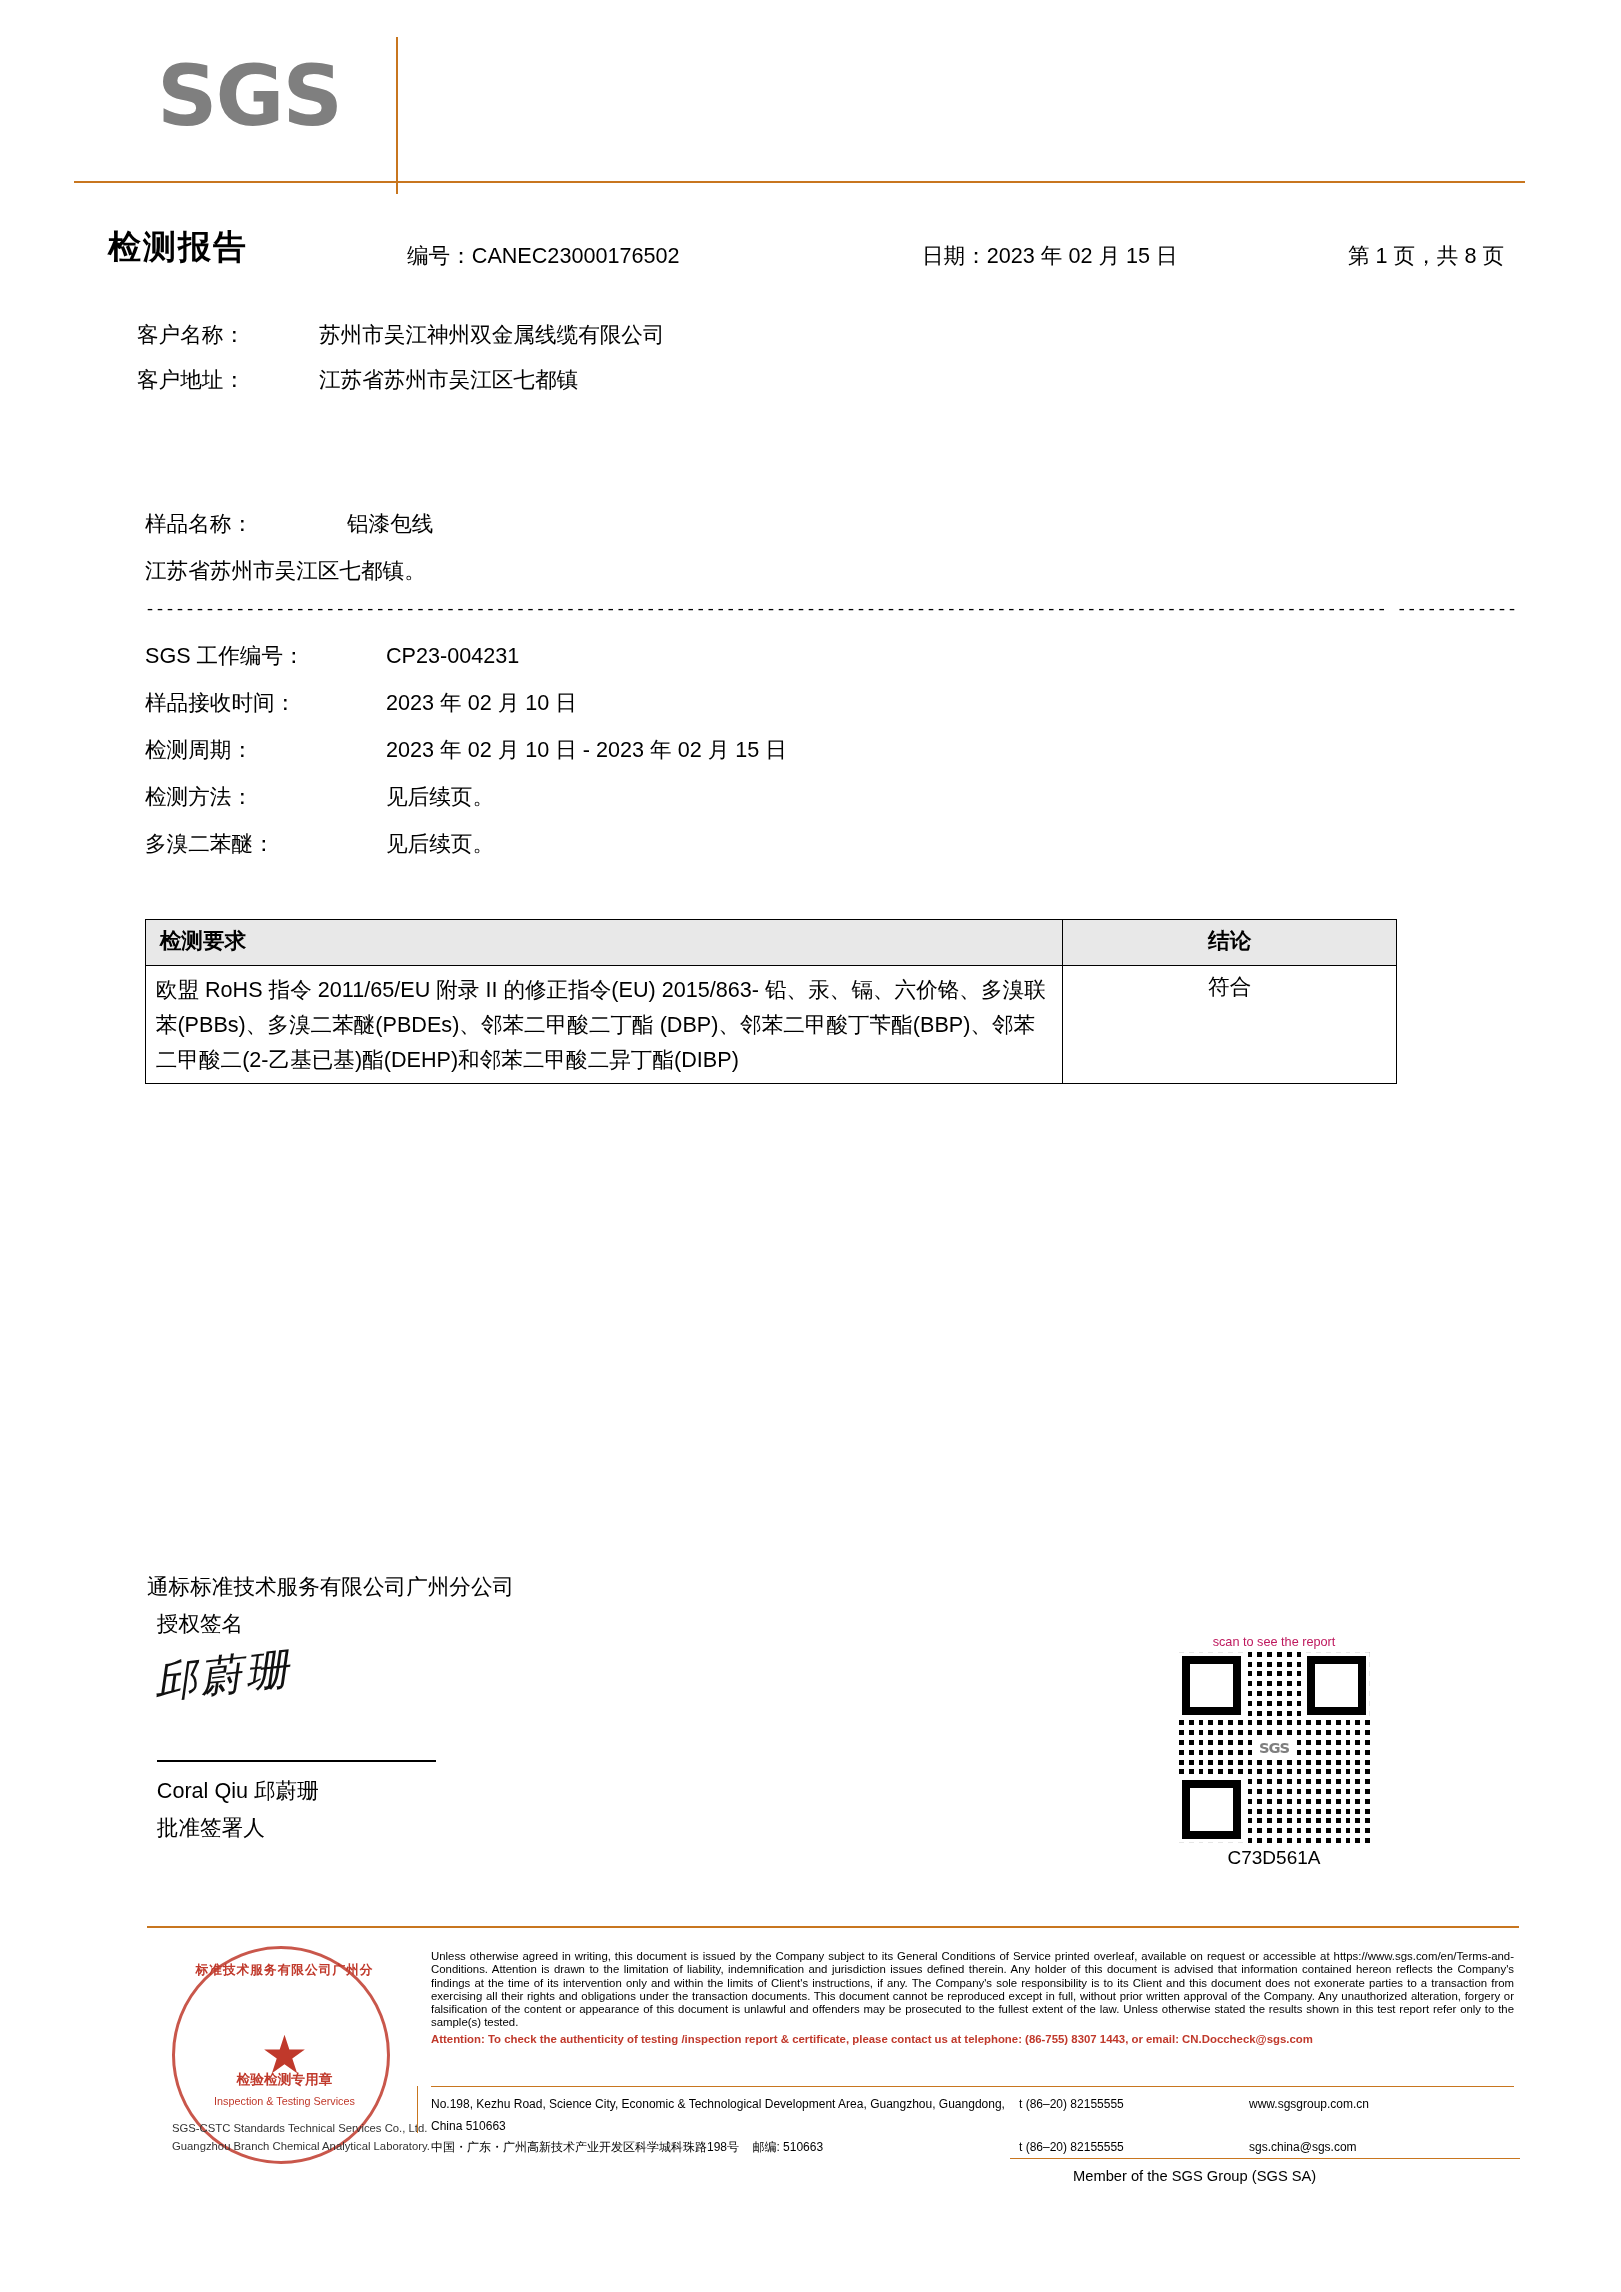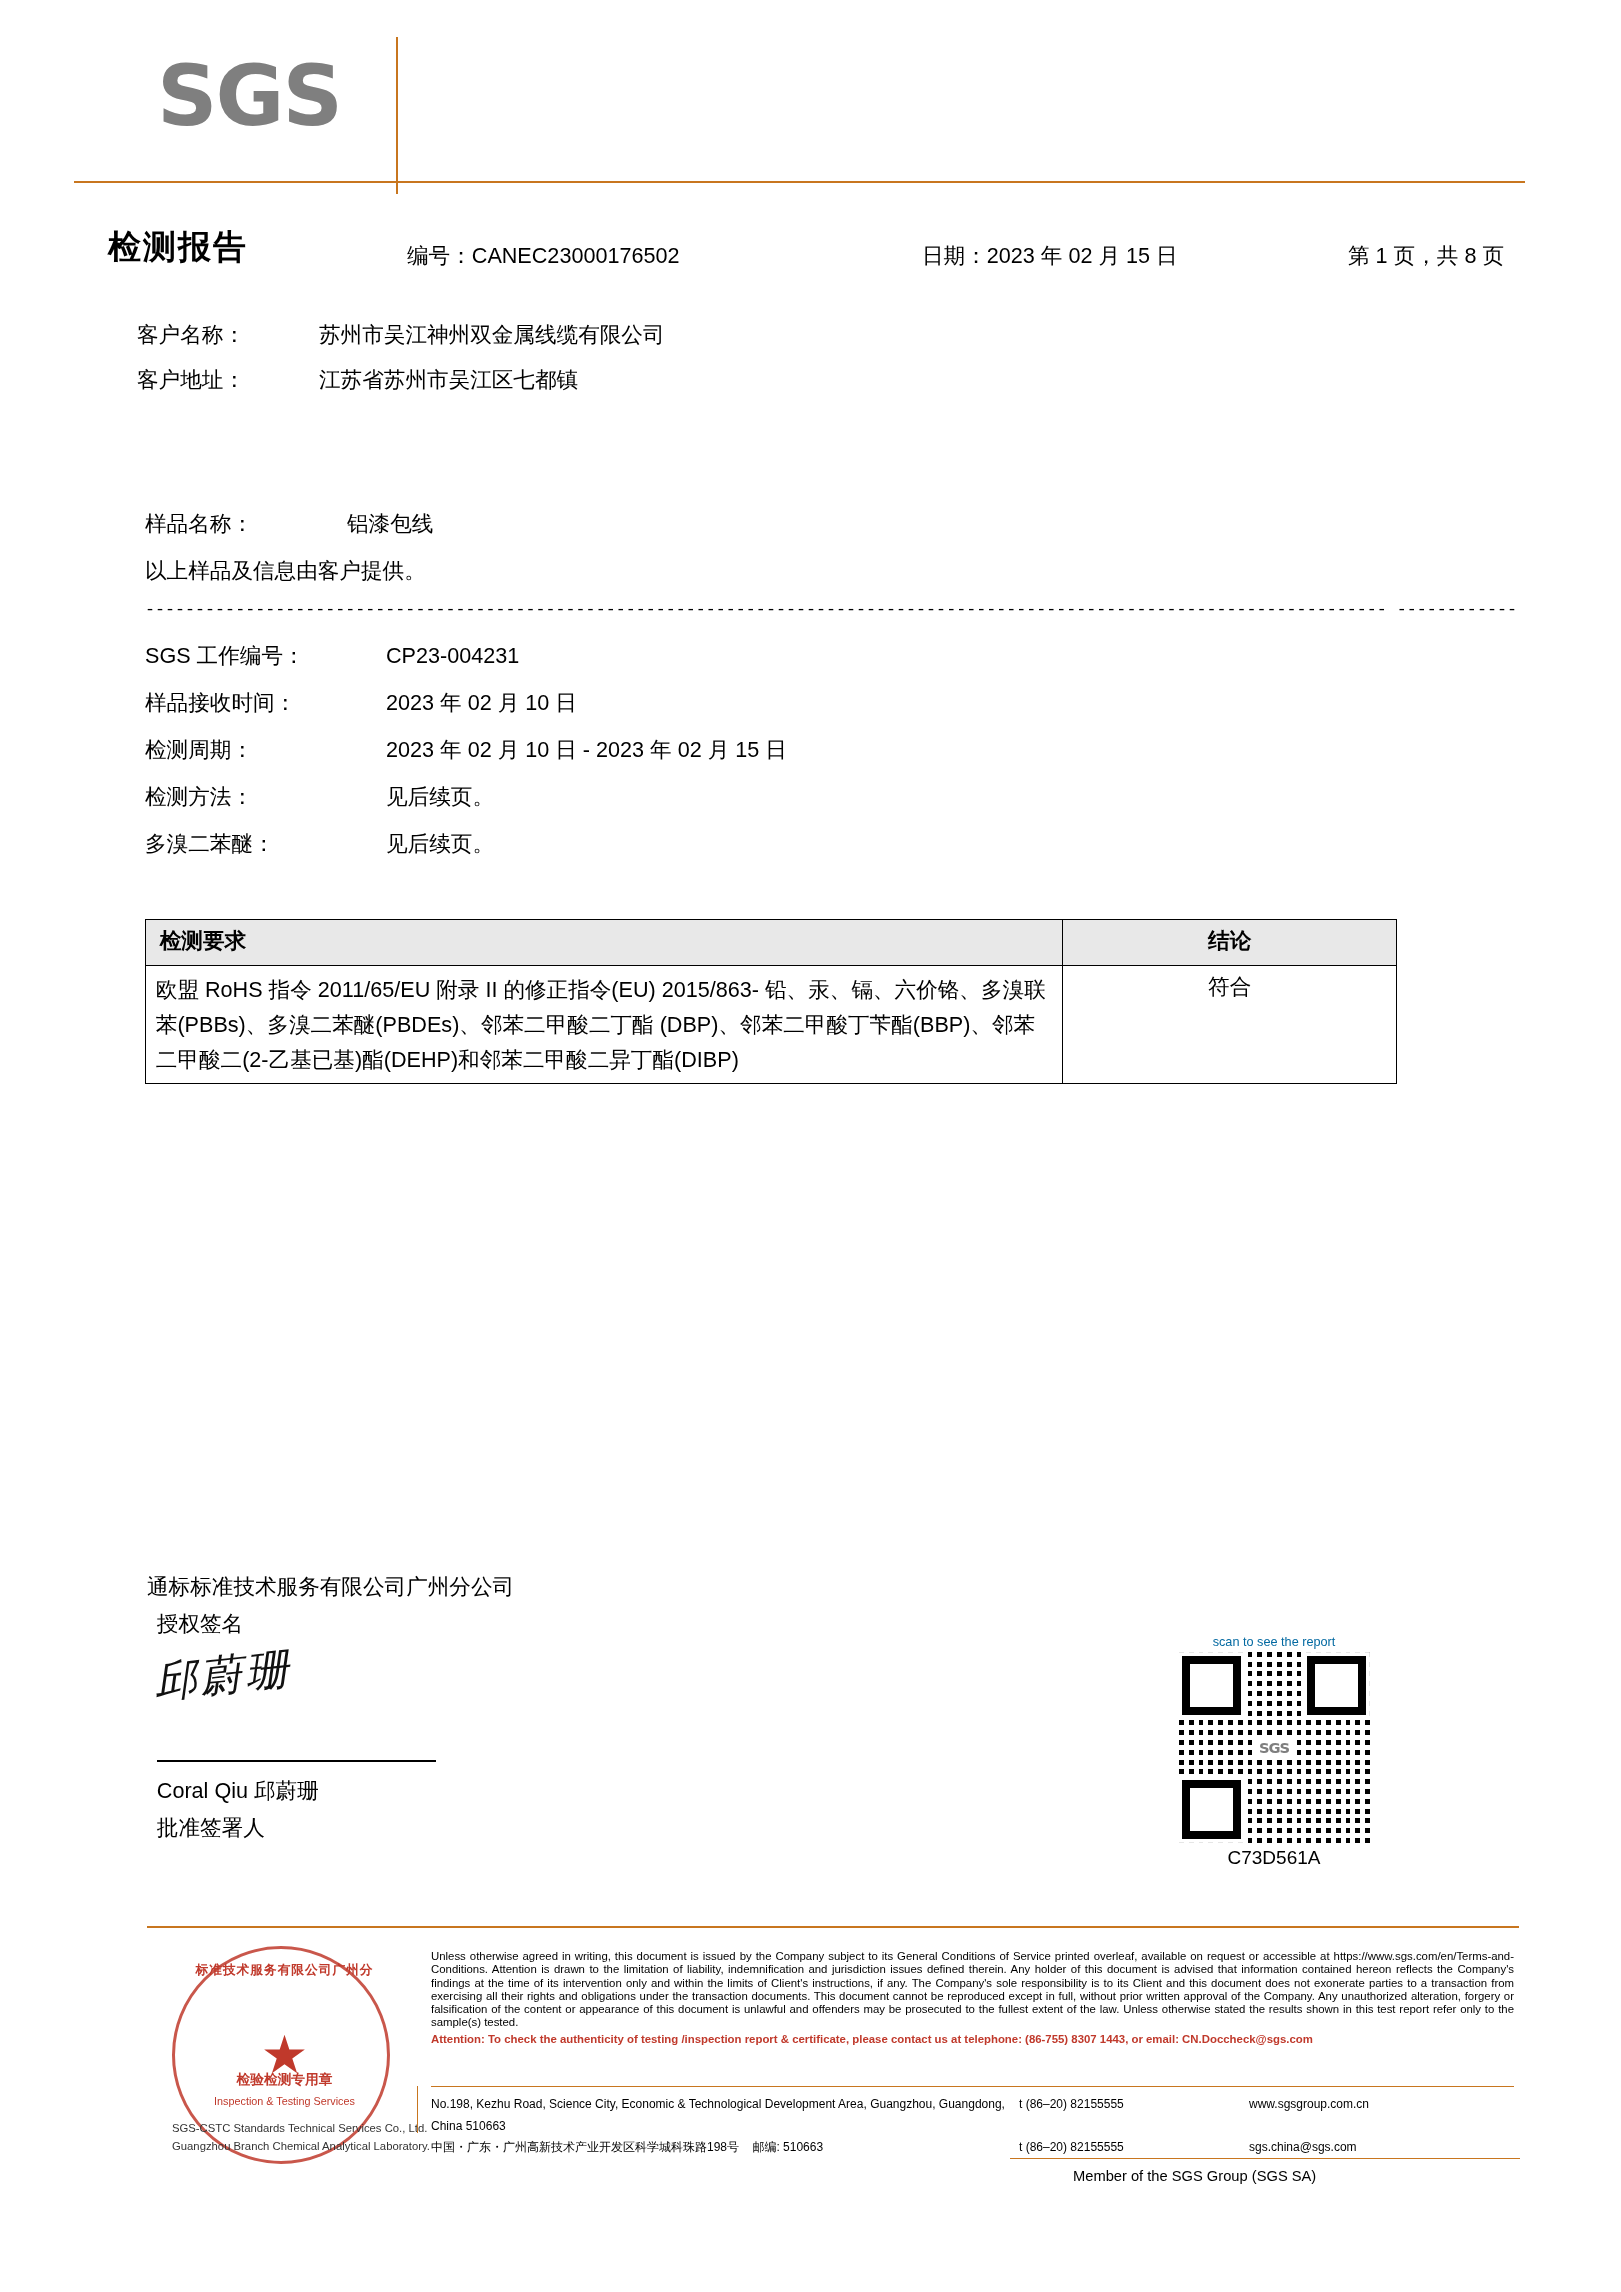"以上样品及信息由客户提供。" div.sample-note { text: 以上样品及信息由客户提供 -> 江苏省苏州市吴江区七都镇 }
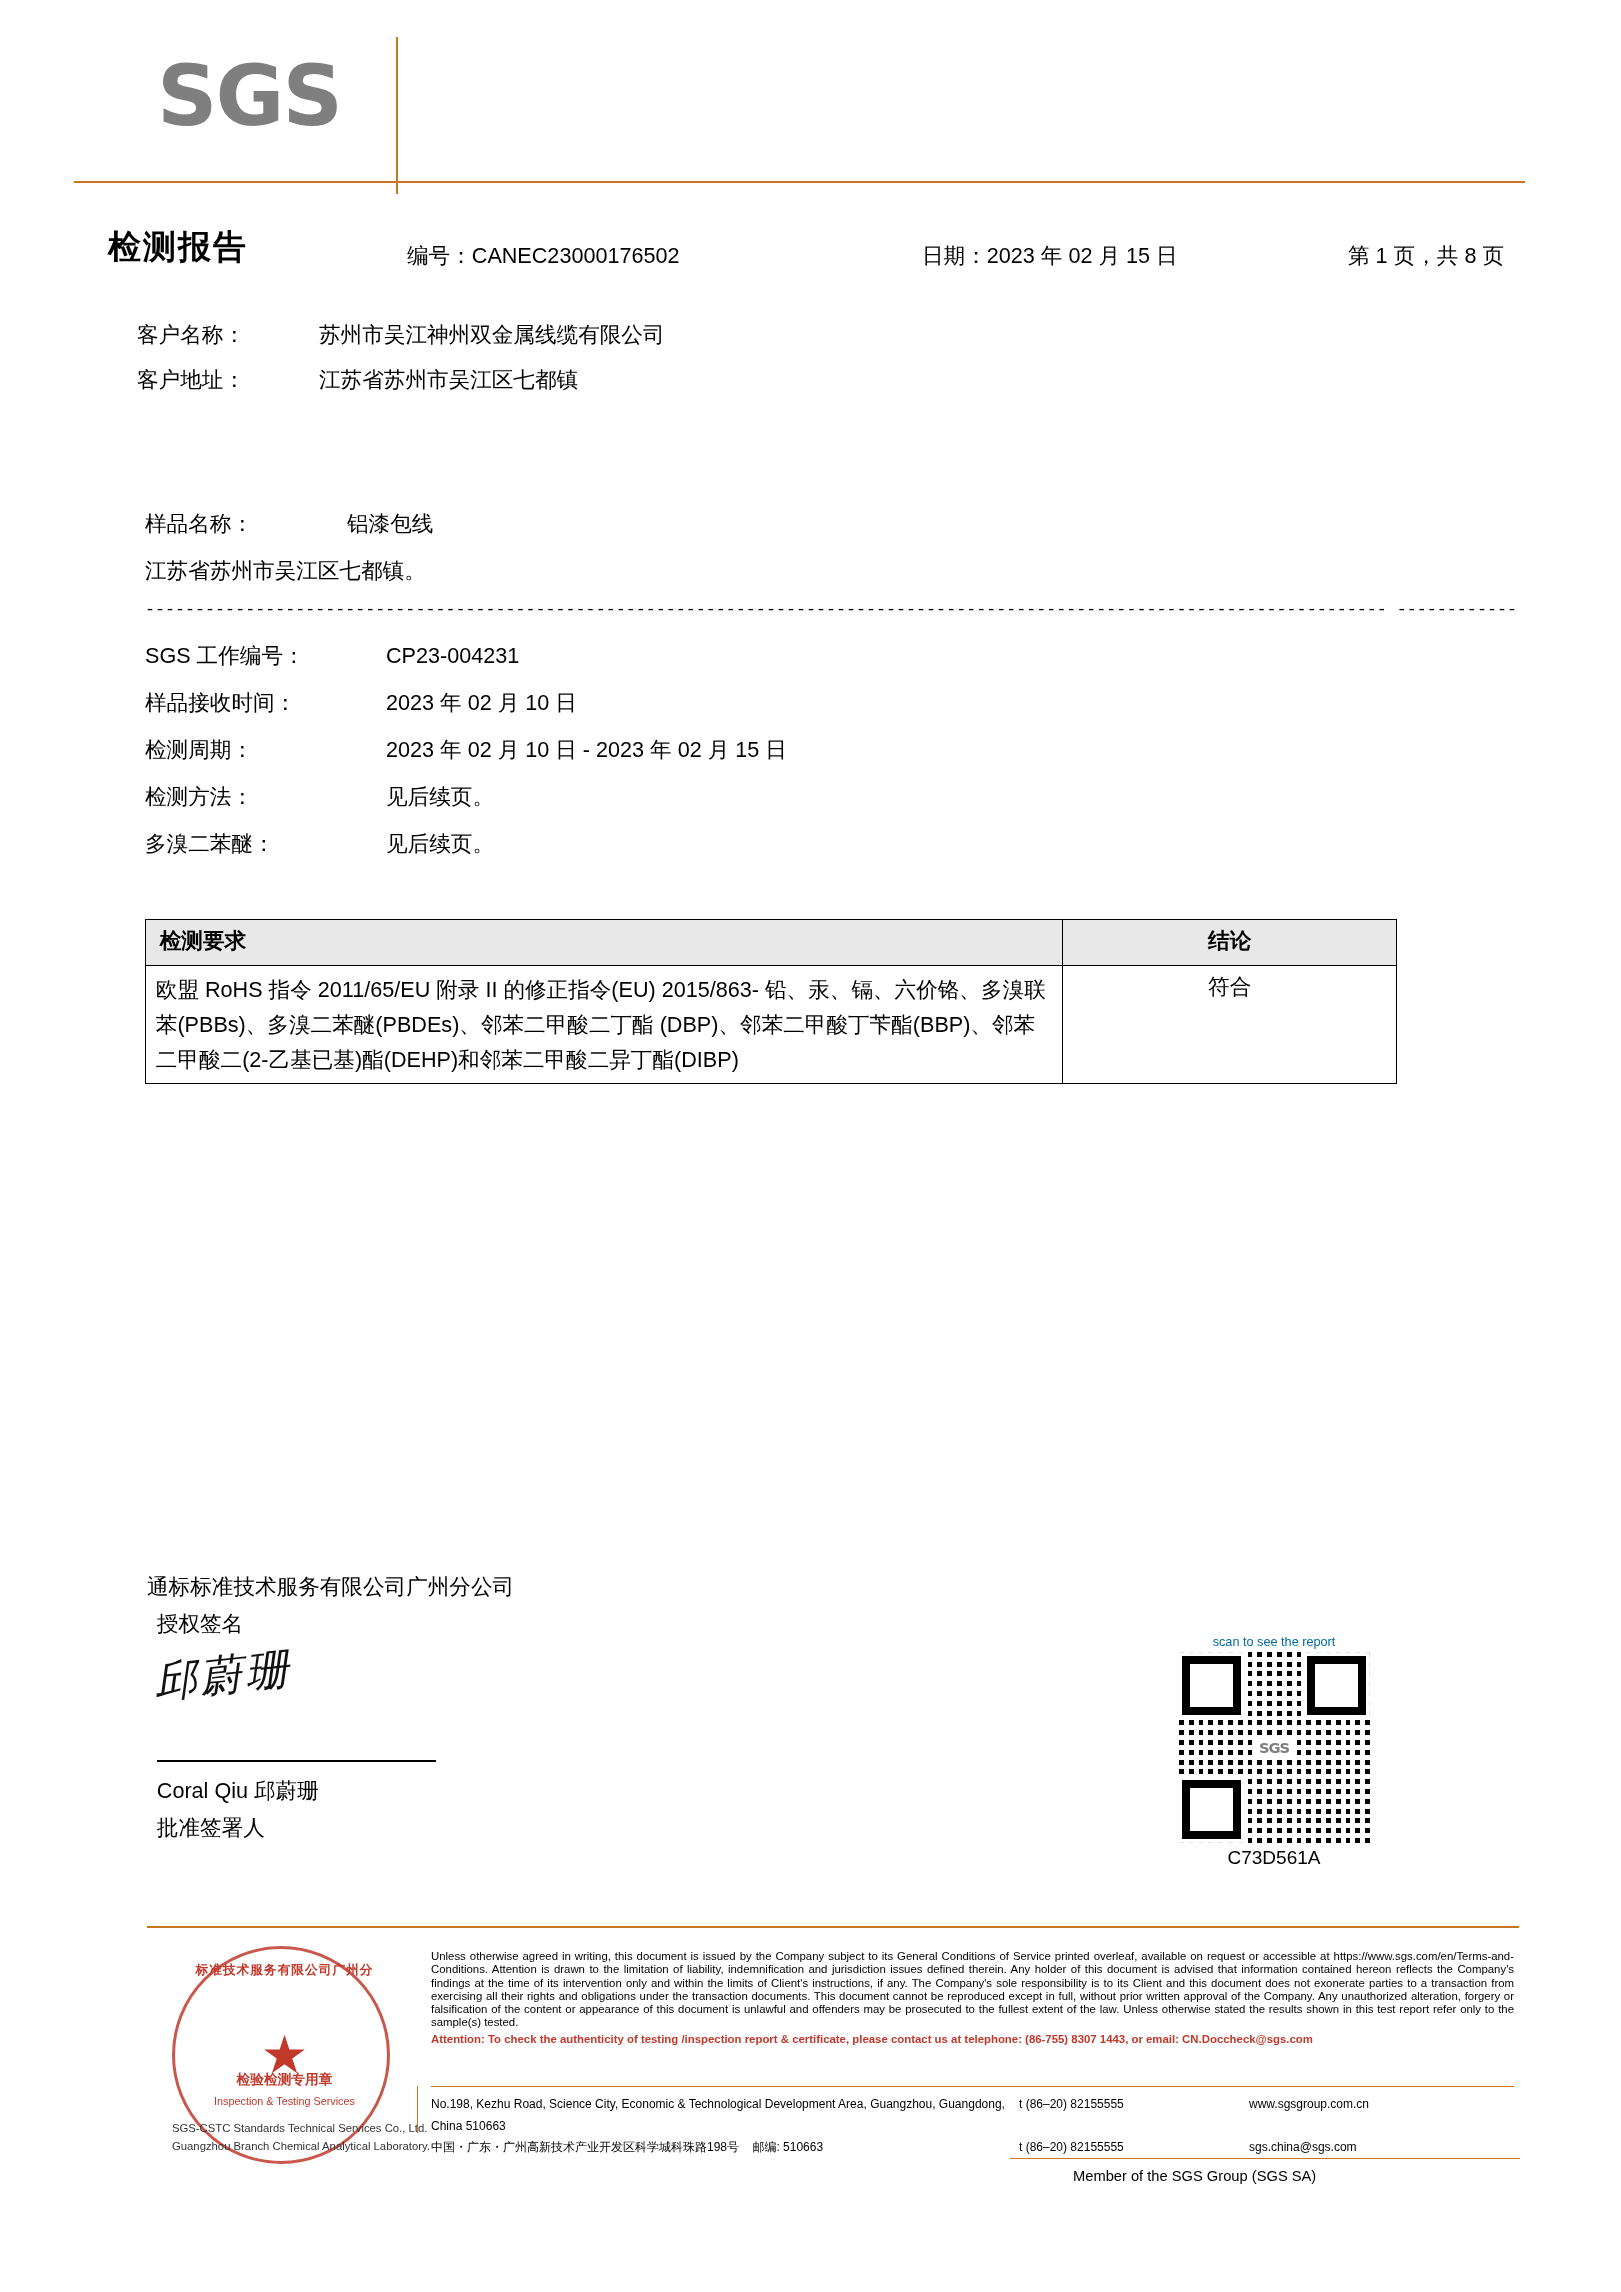"scan to see the report" .qr-caption { color: #0369a1 -> #be185d }
